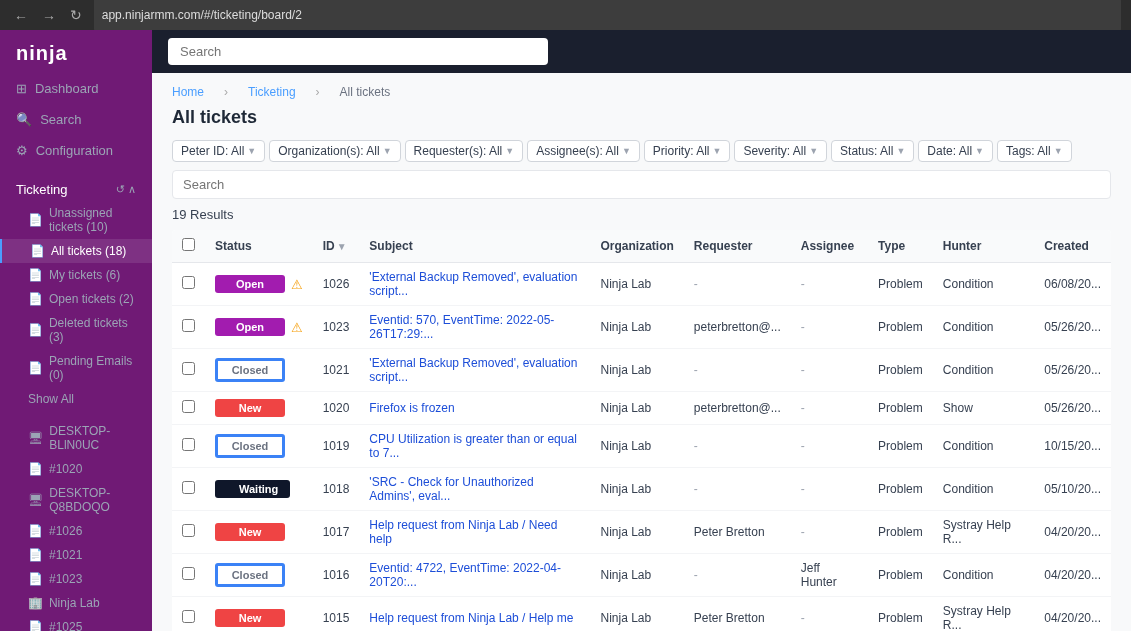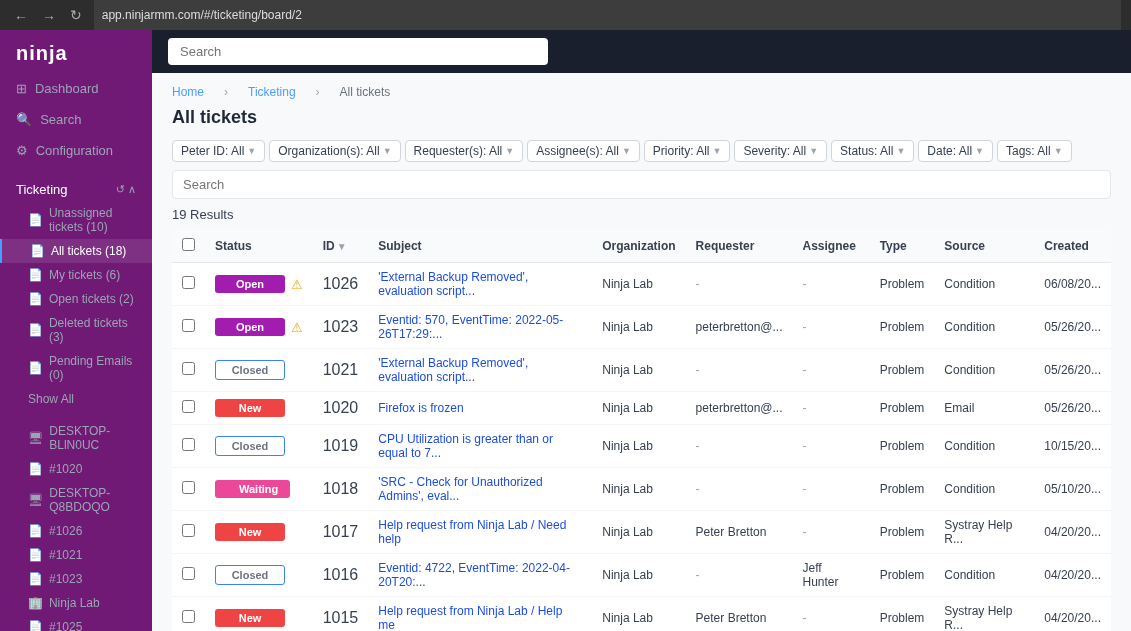"Source" th { text: Source -> Hunter }
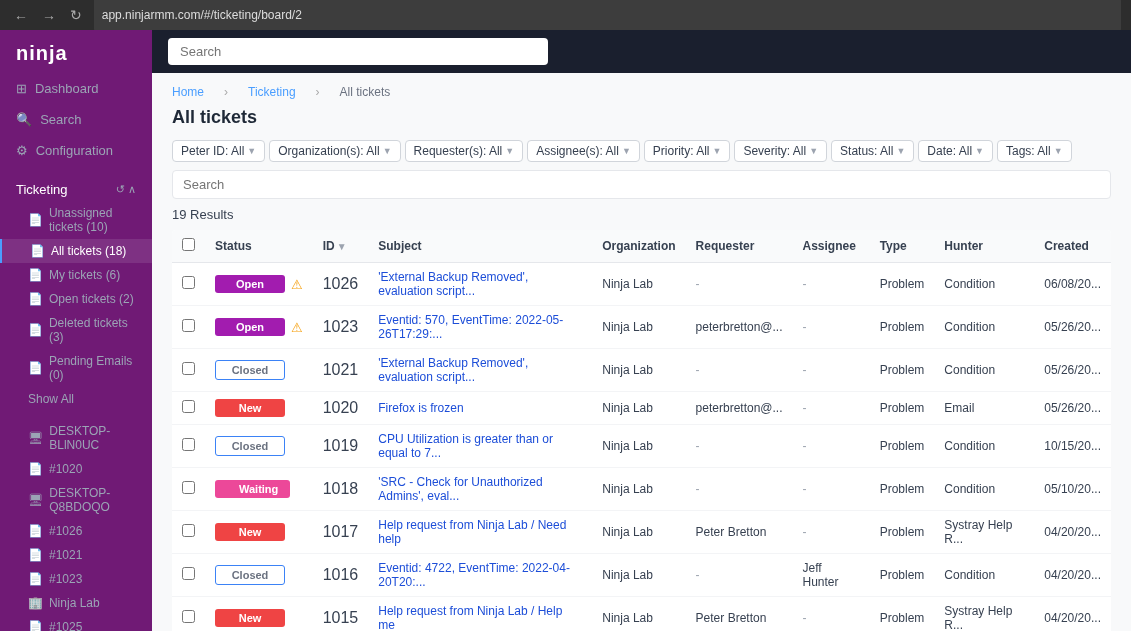"1026" .id-col { font-size: 16px -> 12px }
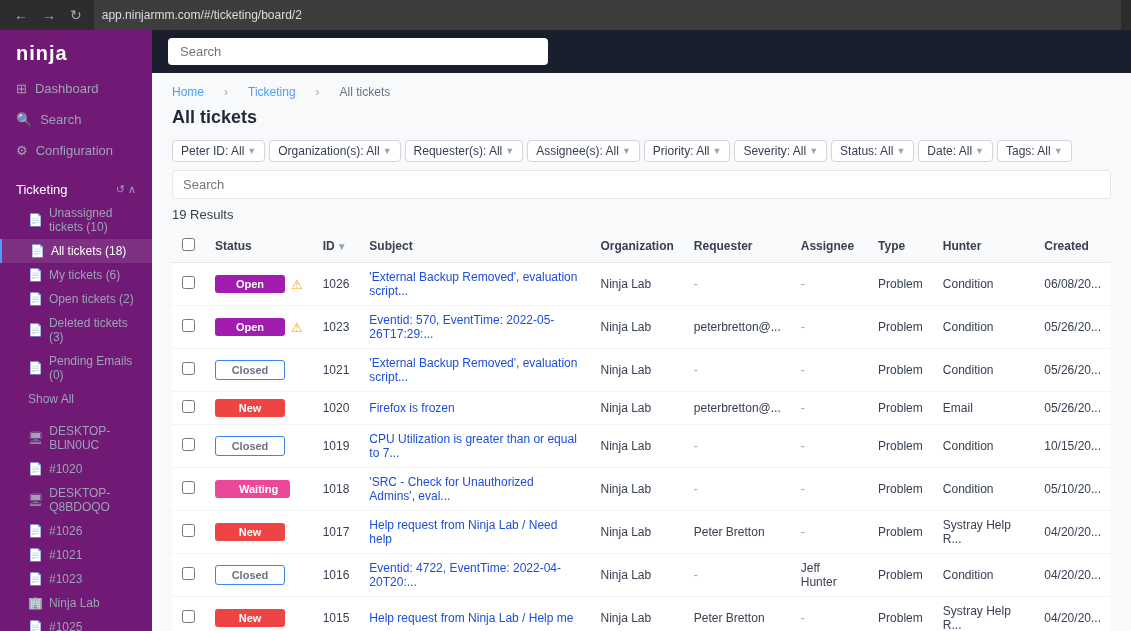"Closed" .status-closed { border: 1px solid #3b82f6 -> 3px solid #3b82f6 }
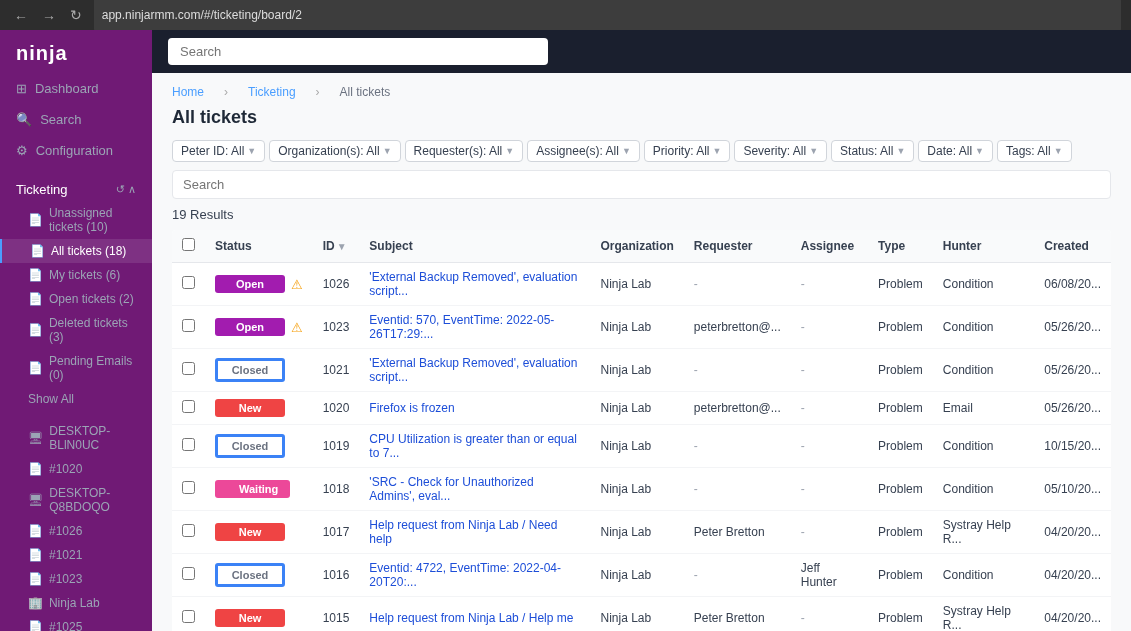"Email" td { text: Email -> Show }
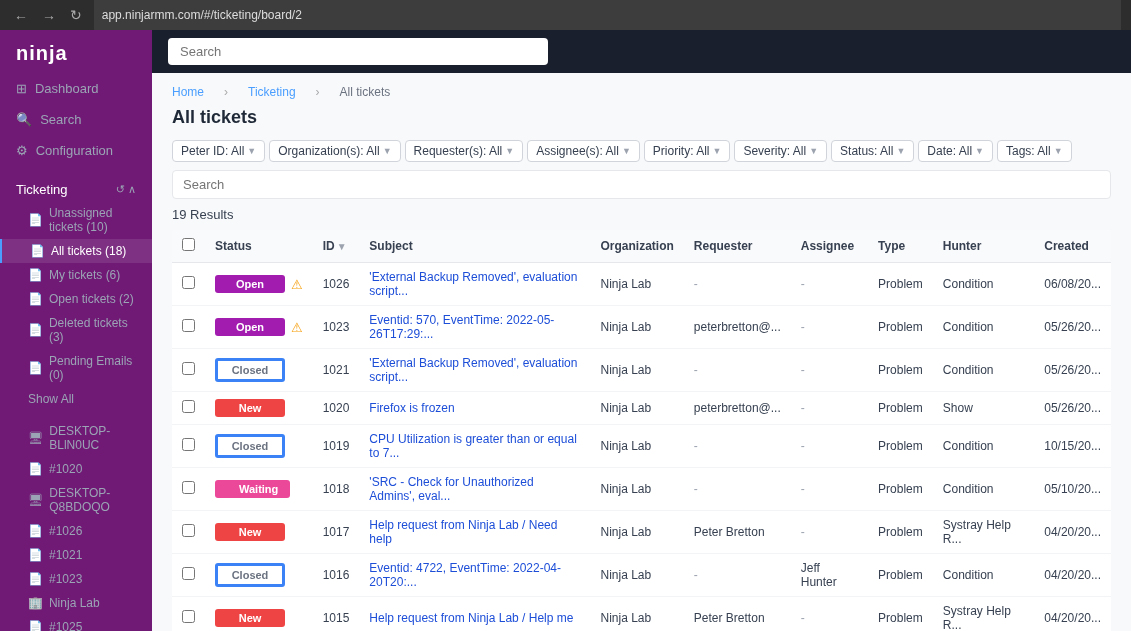"Waiting" .status-waiting { background: #ec4899 -> #0f172a }
